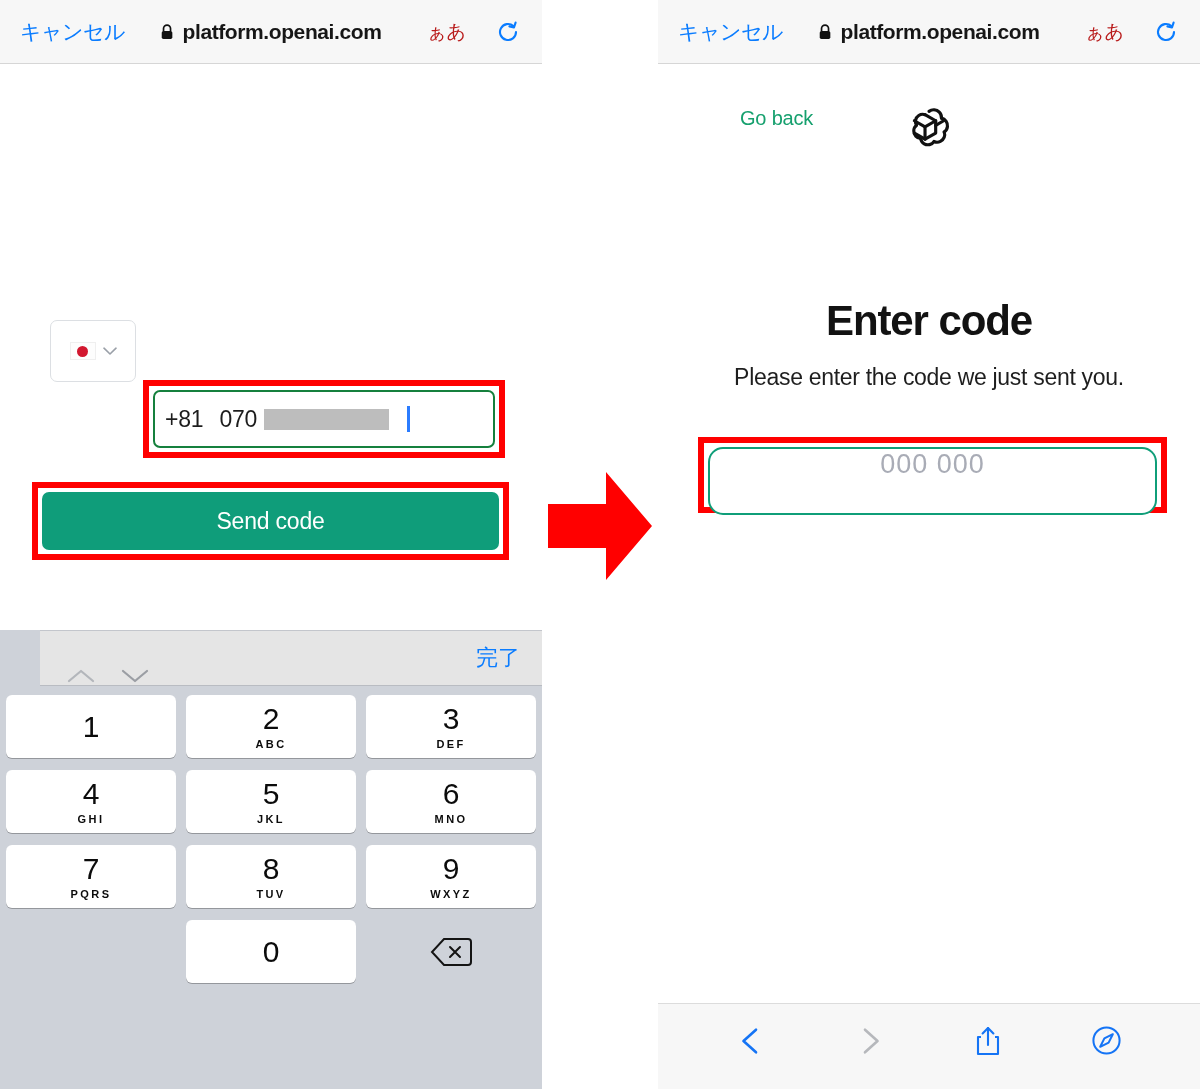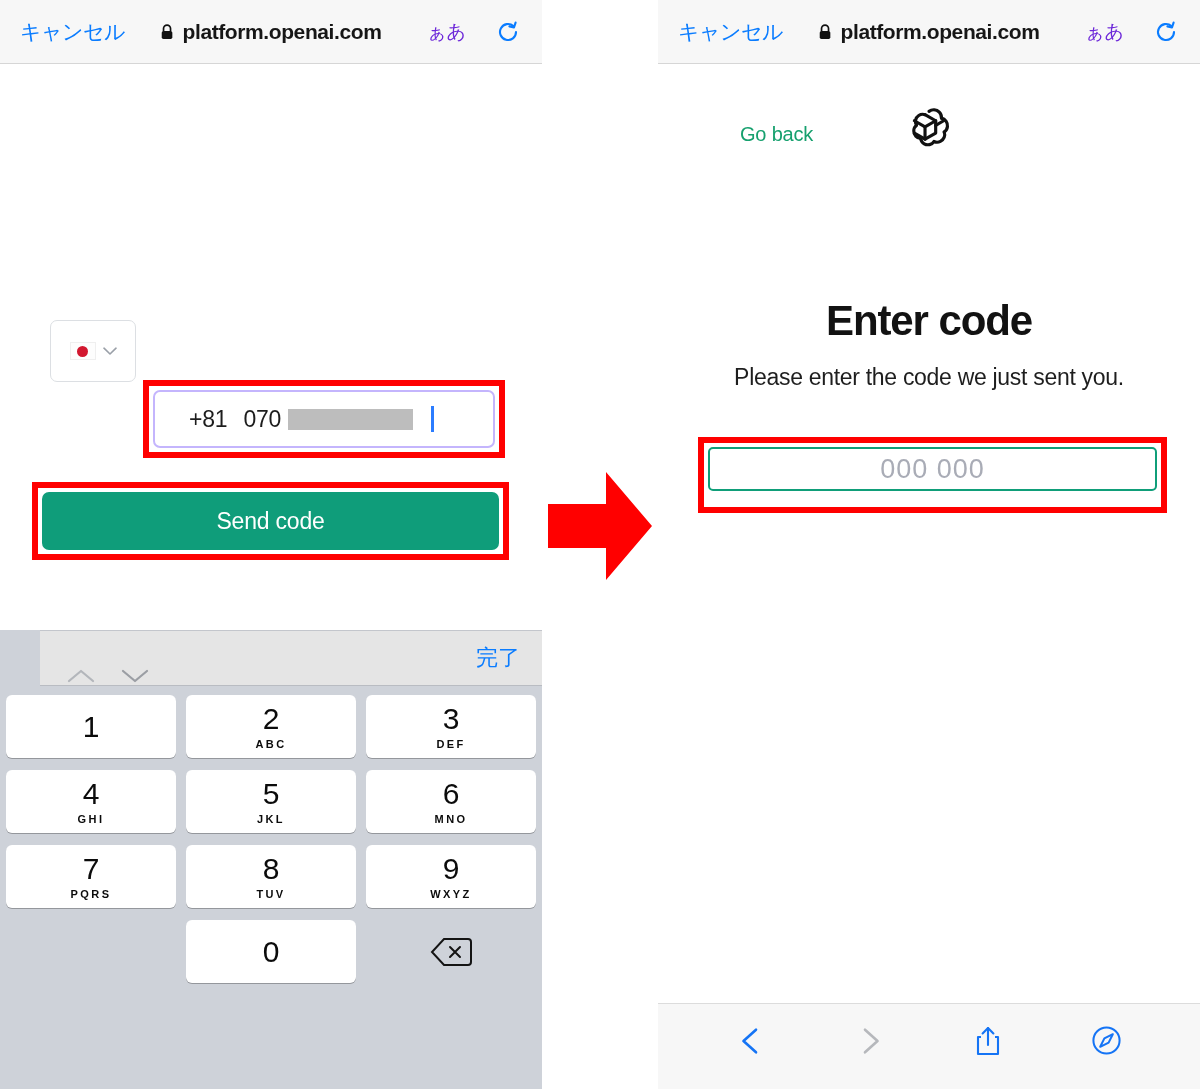"ぁあ" .sb-aa { color: #6d28d9 -> #b91c1c }
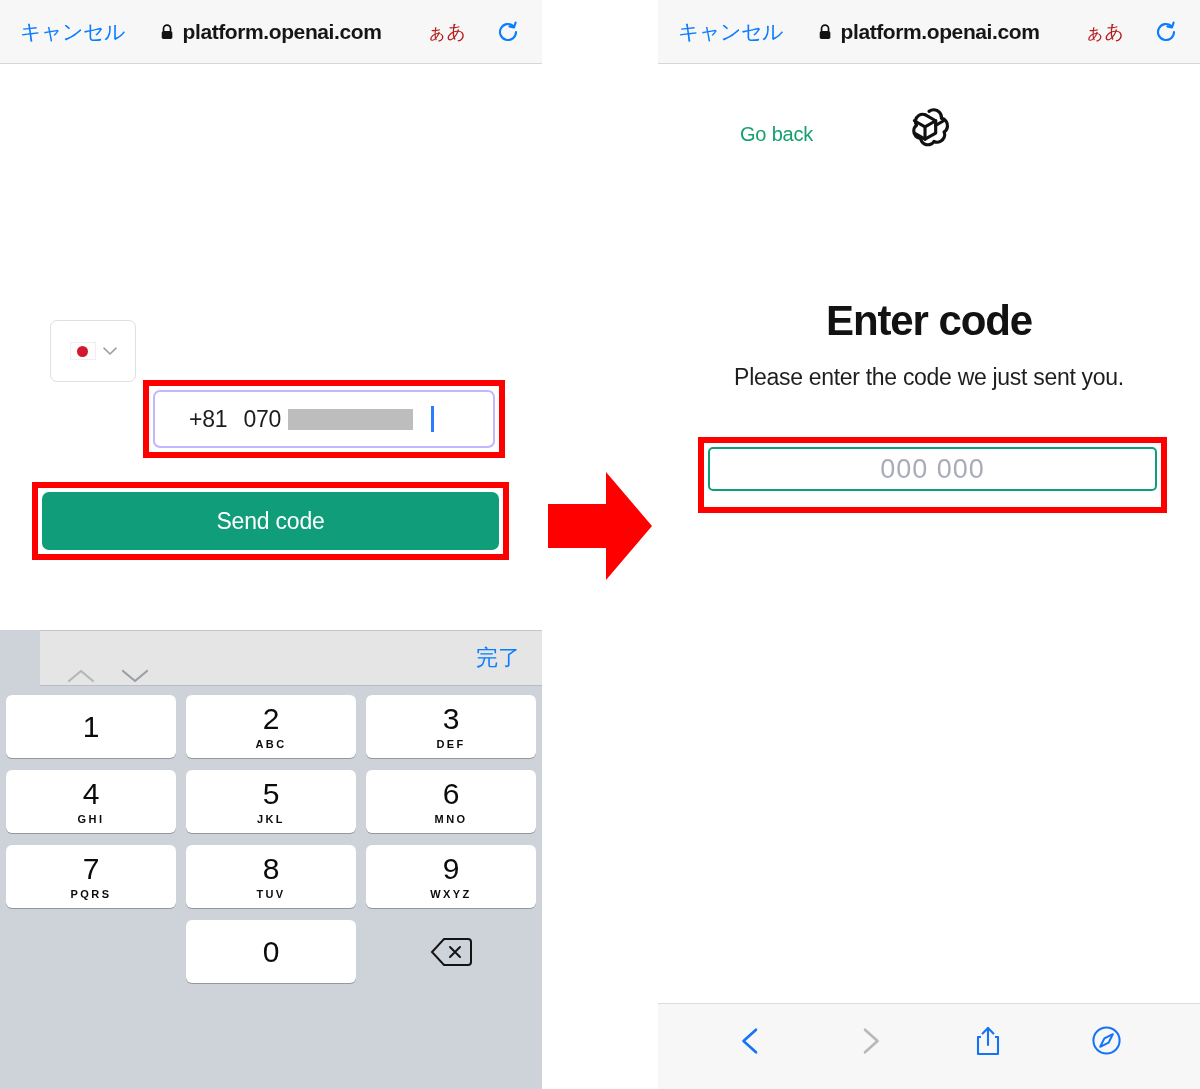"Go back" .go-back { top: 59px -> 43px }
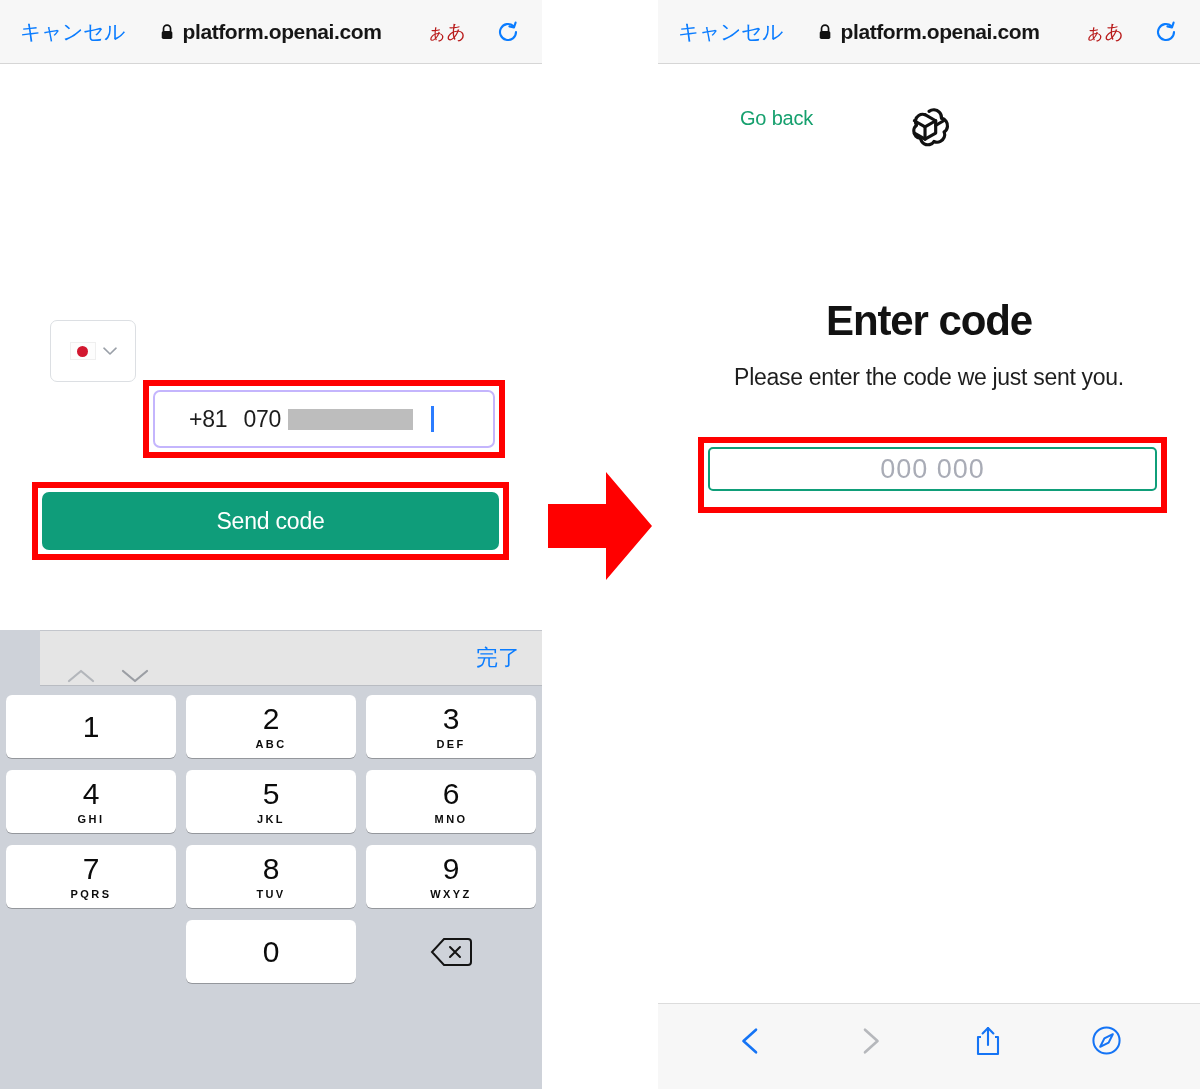"+81" .phone-input { border: 2px solid #c4b5fd -> 2px solid #15803d; padding-left: 34px -> 10px }
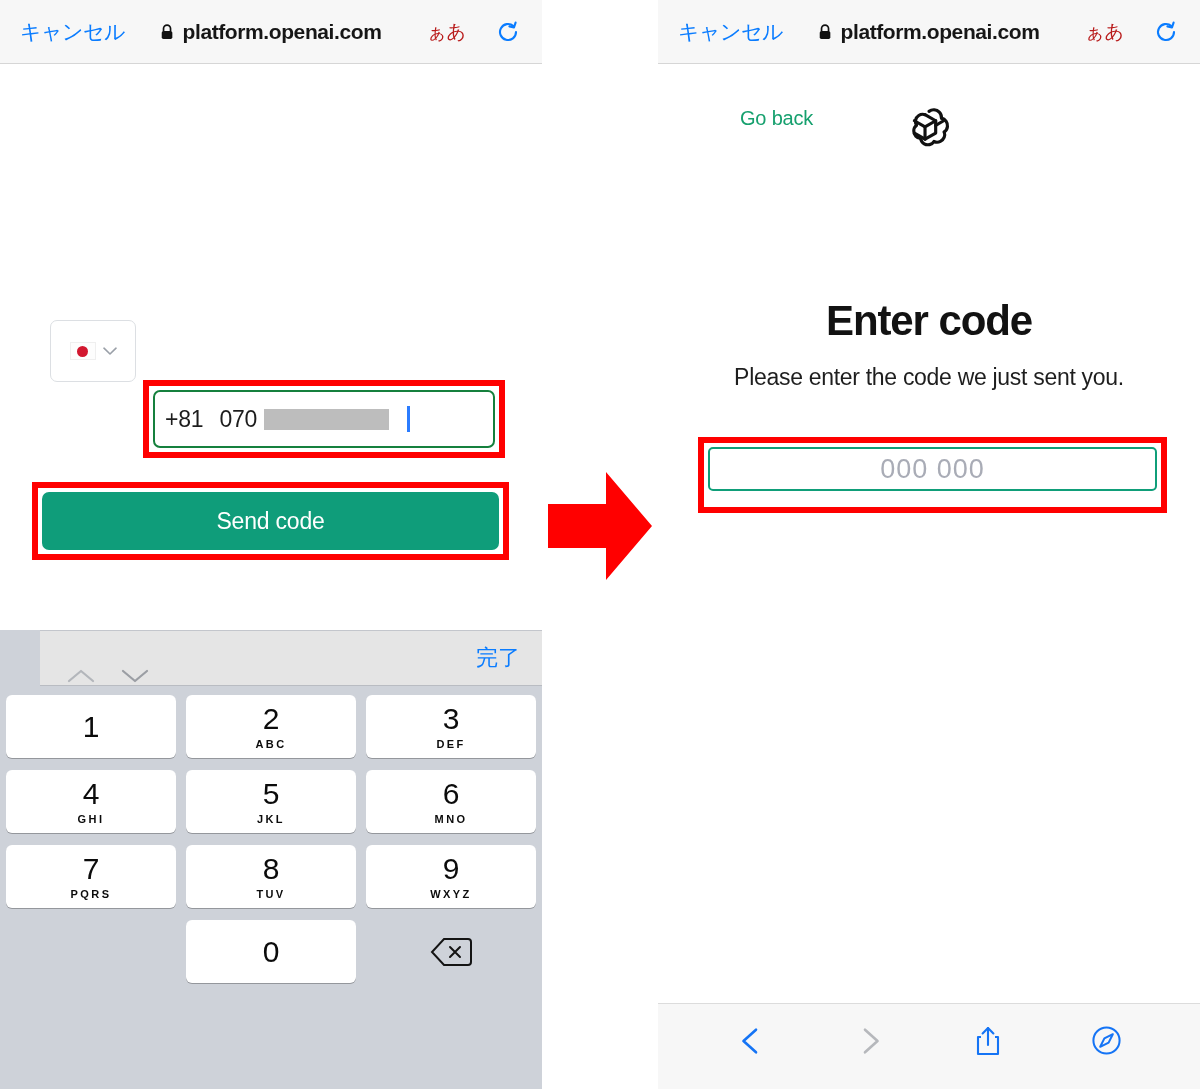"000 000" .code-input { align-items: center -> flex-start; border-radius: 5px -> 15px; height: 44px -> 68px }
